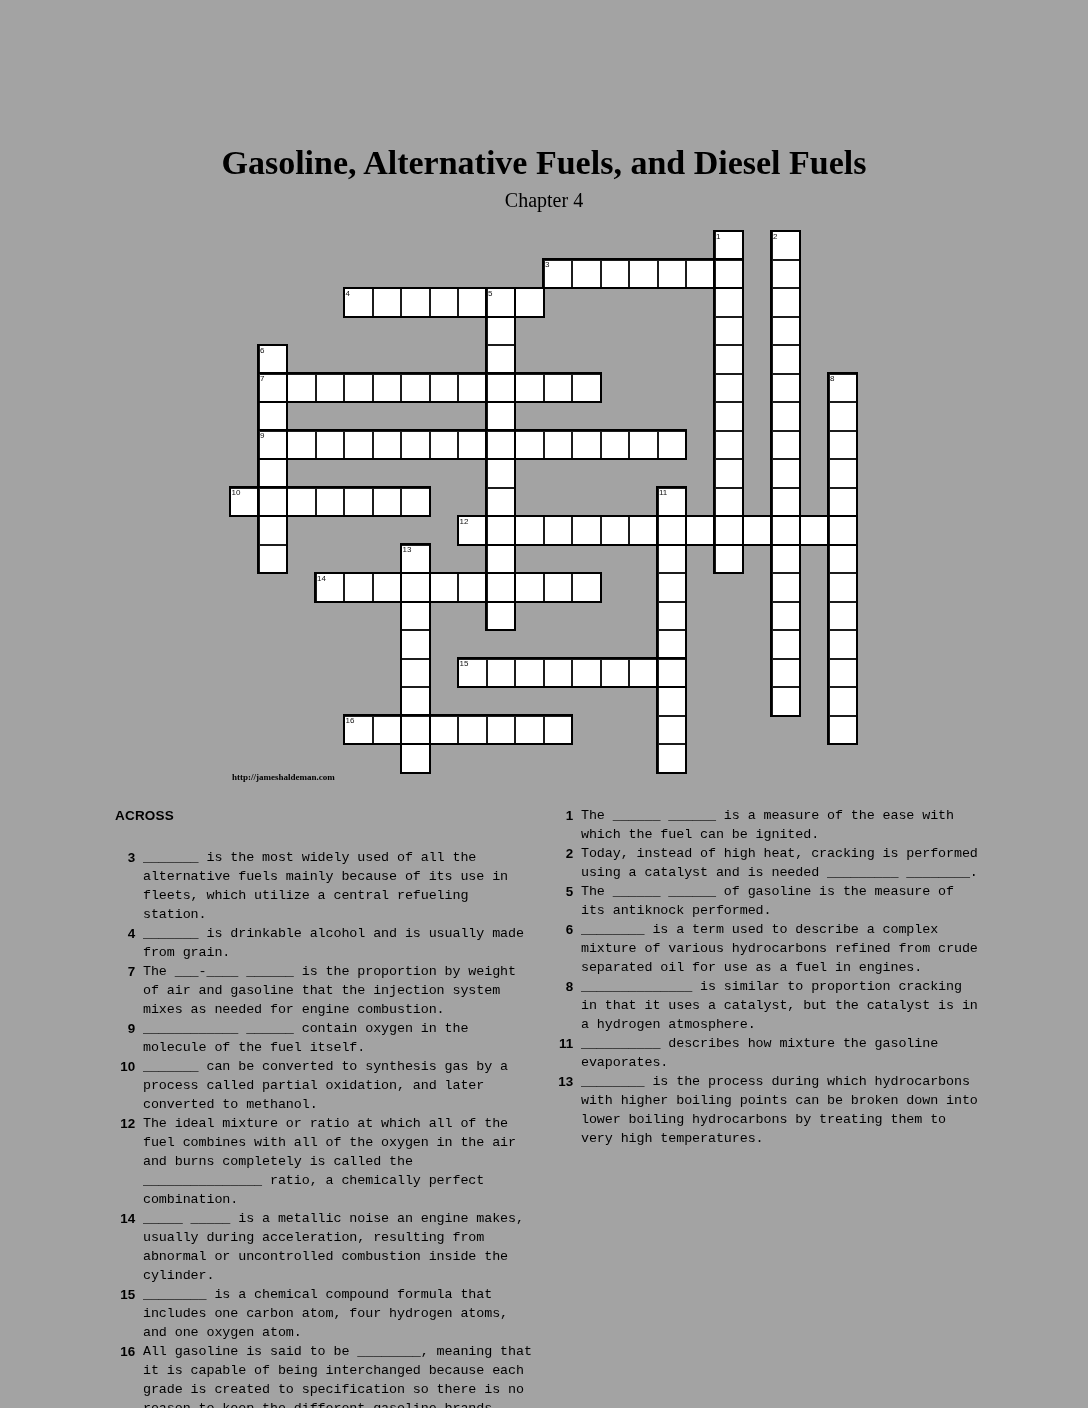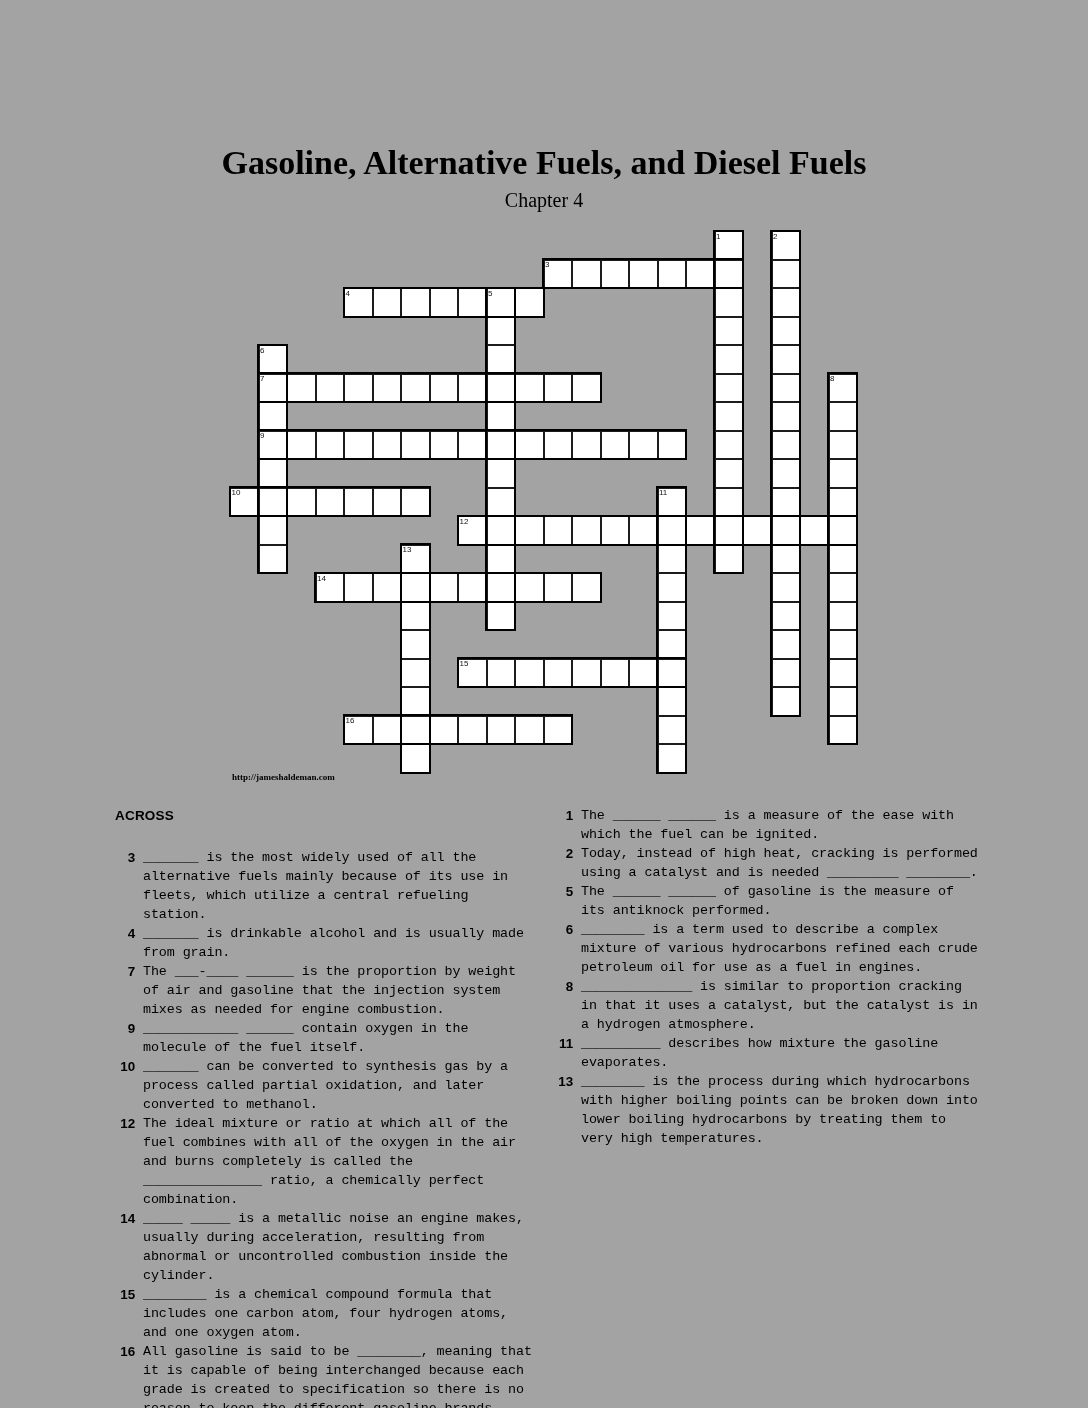"________ is a term used" span.txt { text: each crude petroleum -> from crude separated }
